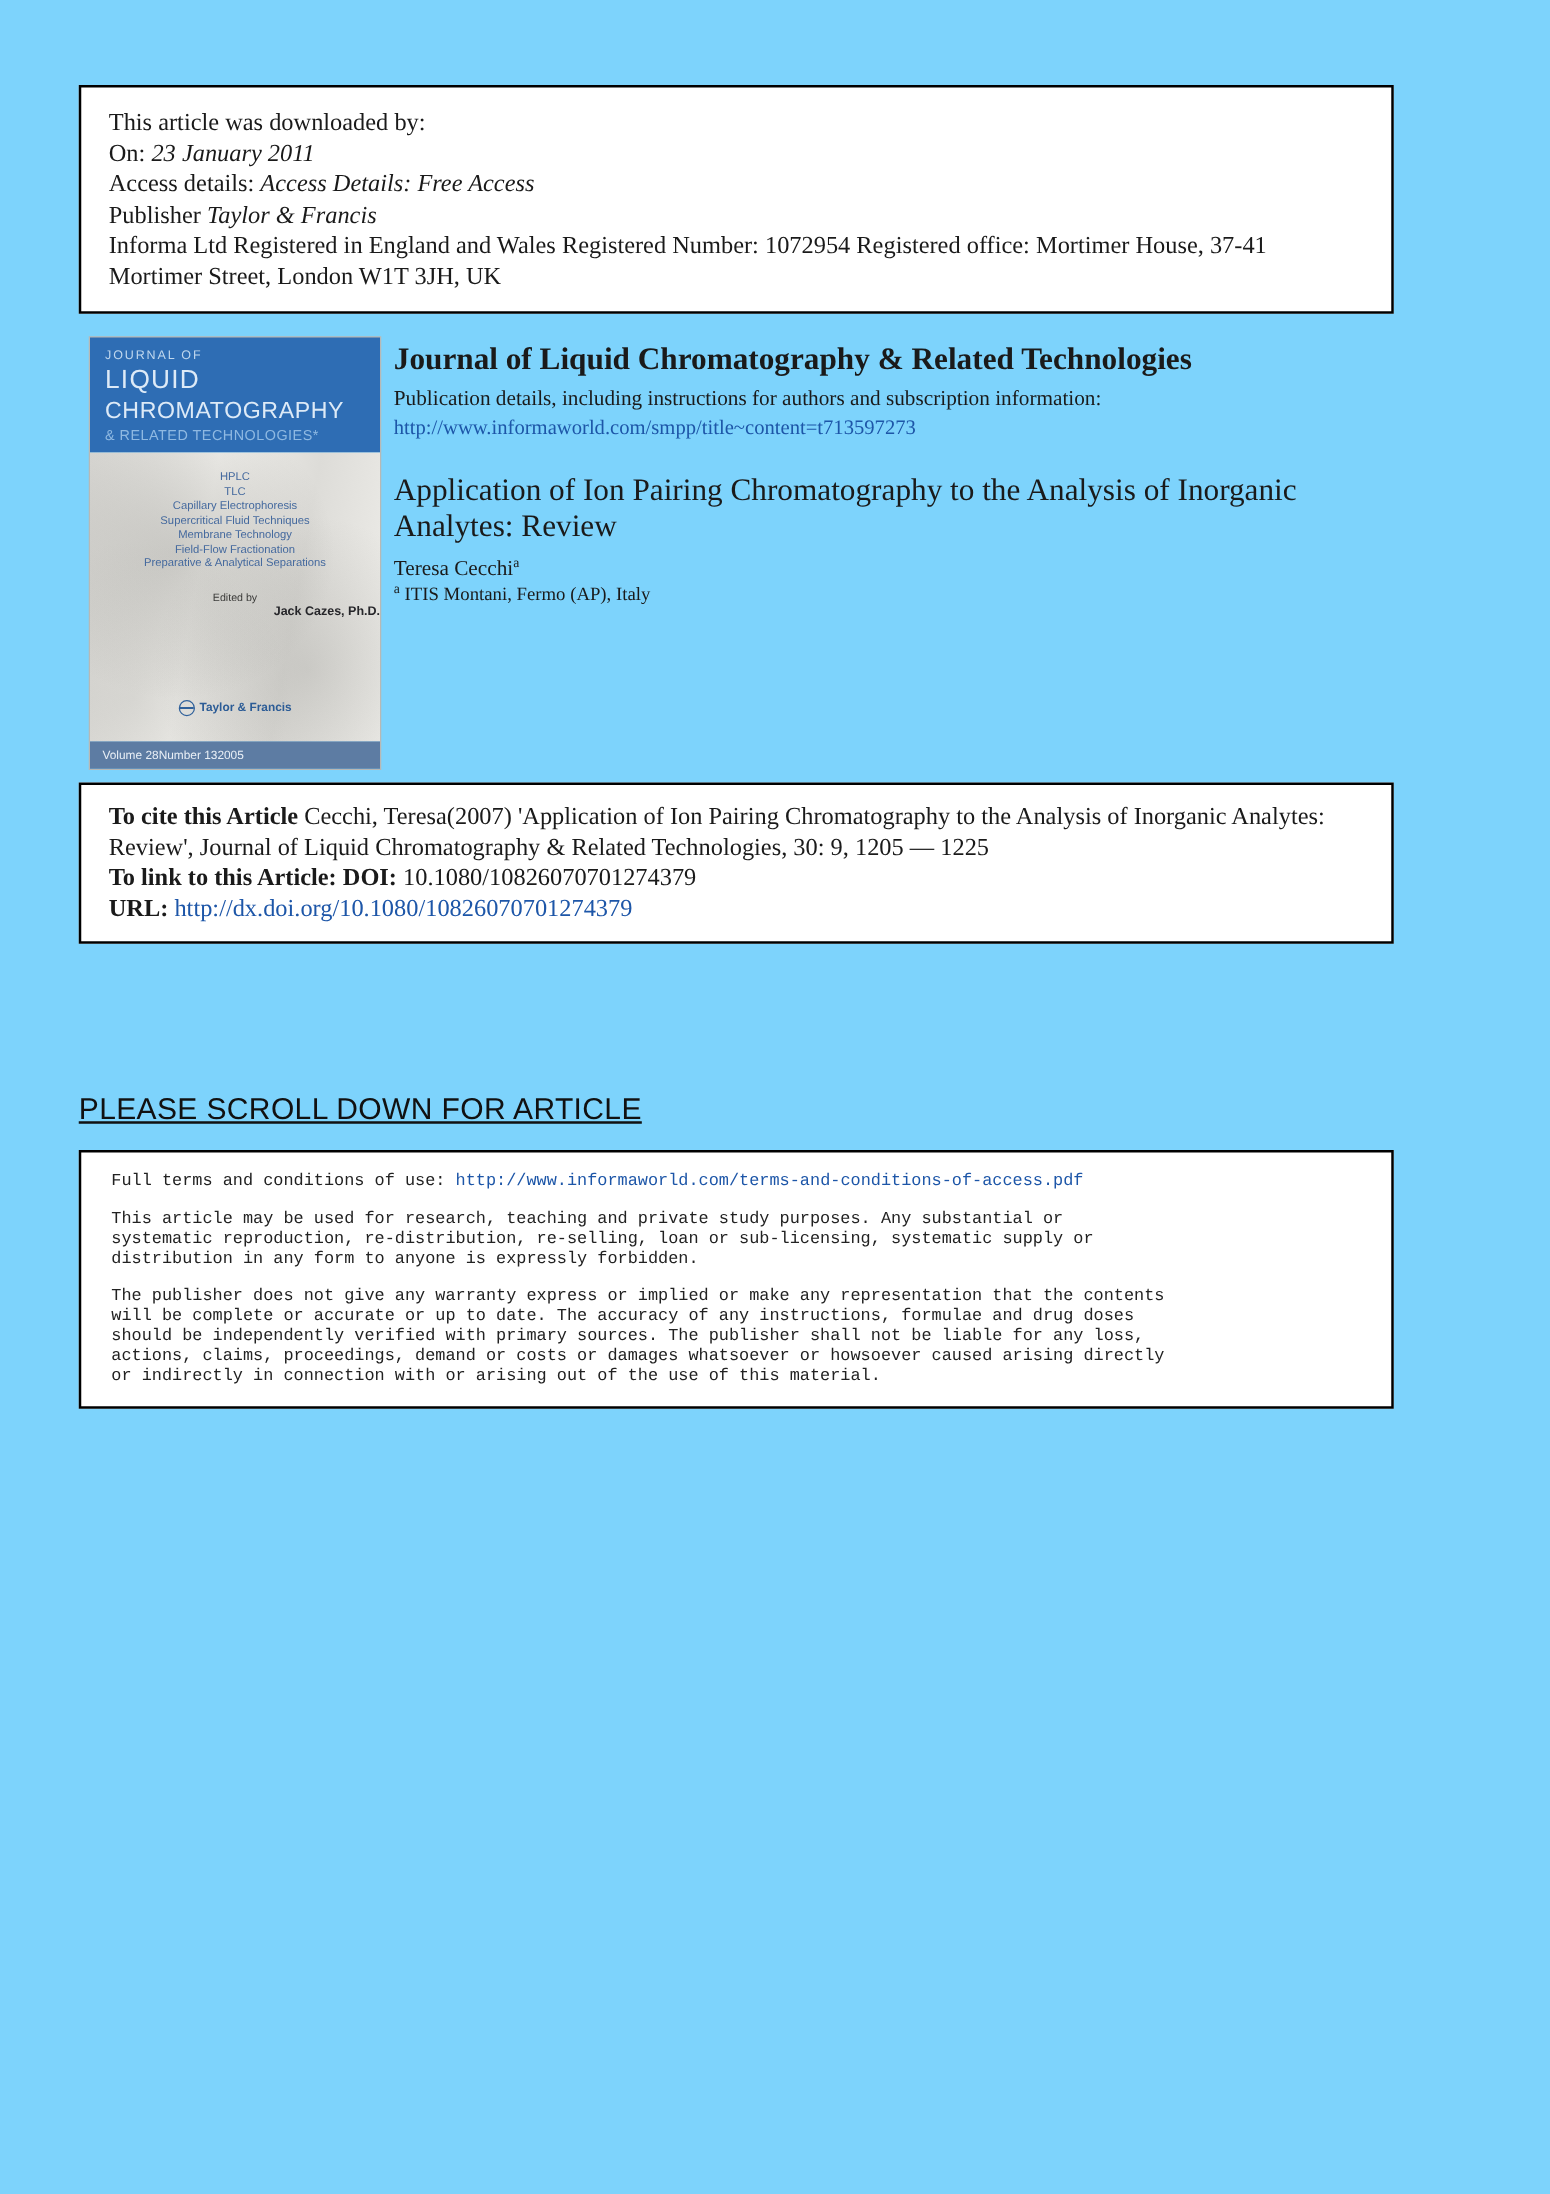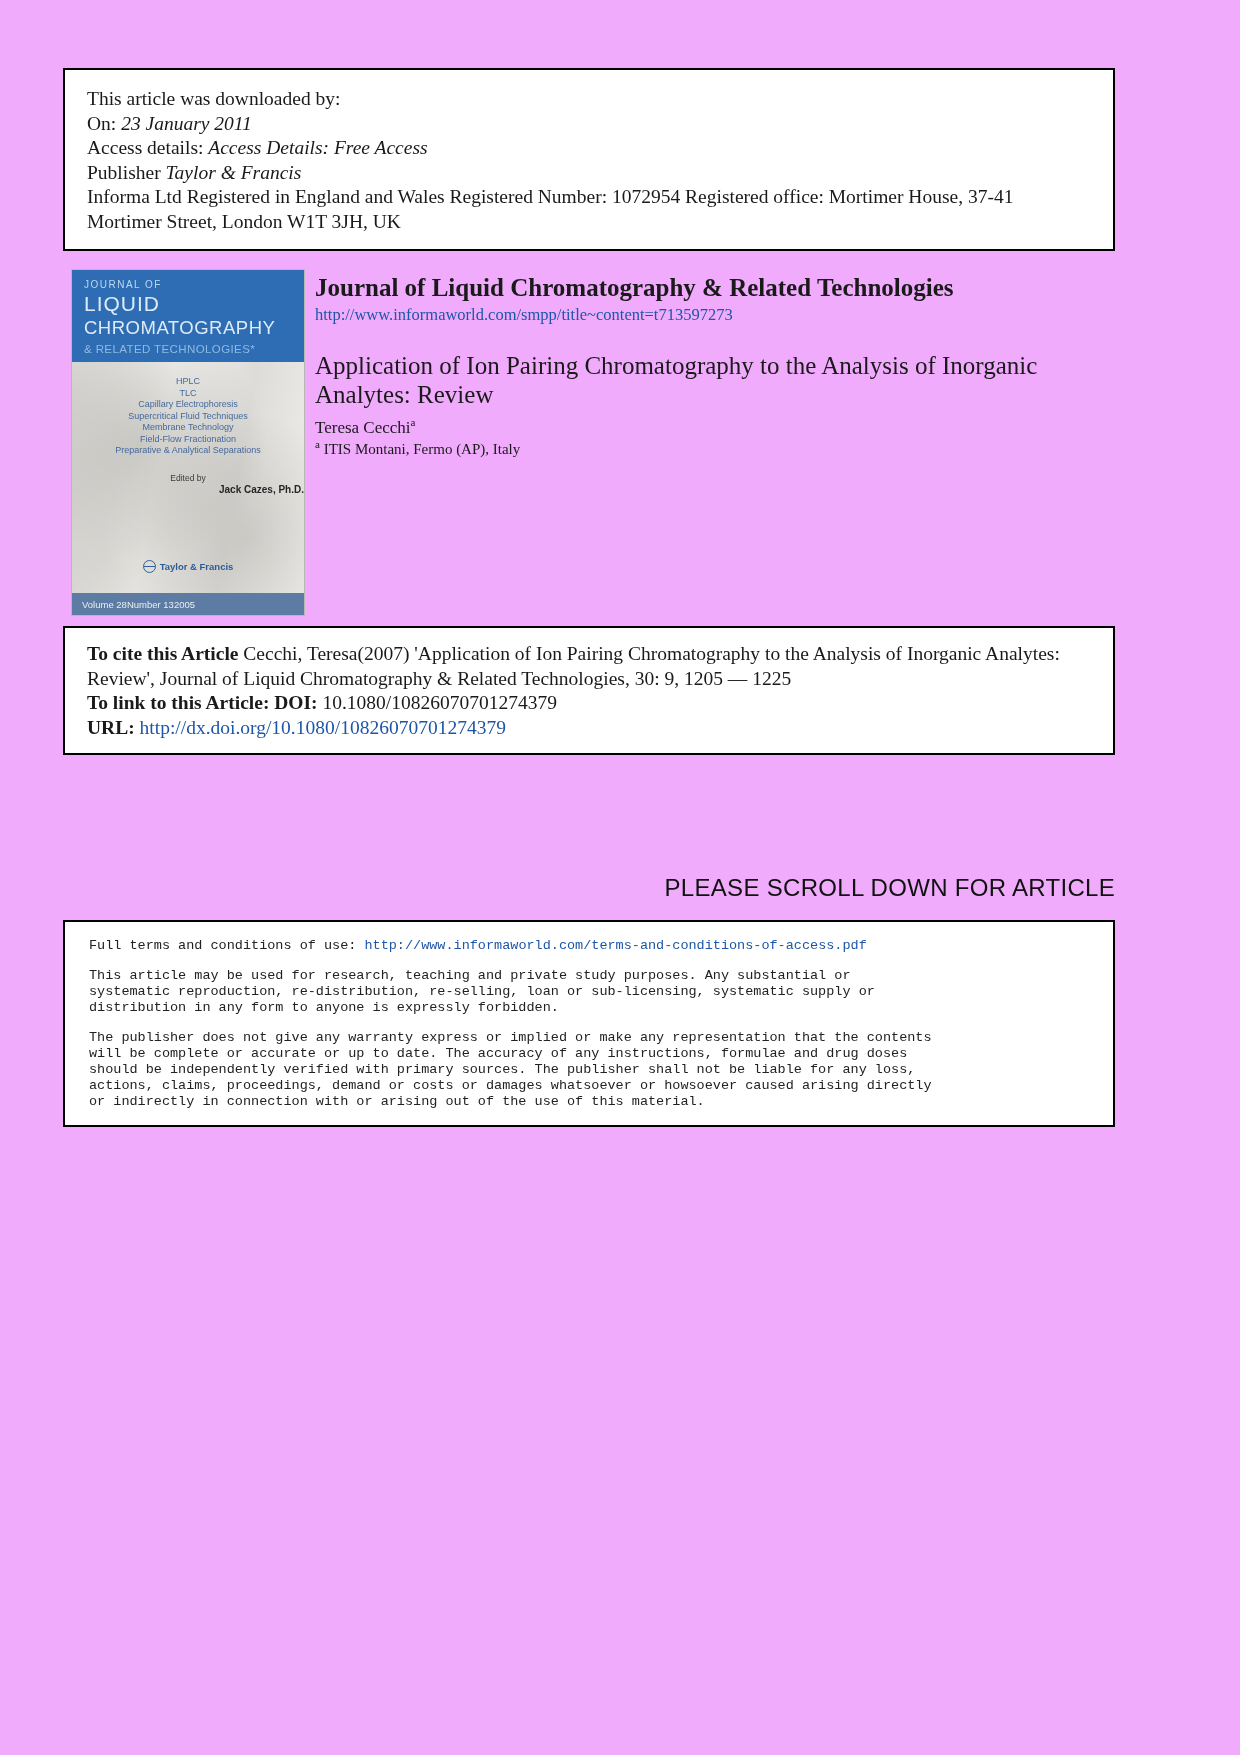"This article was downloaded by:" .page { background: #f0abfc -> #7dd3fc }
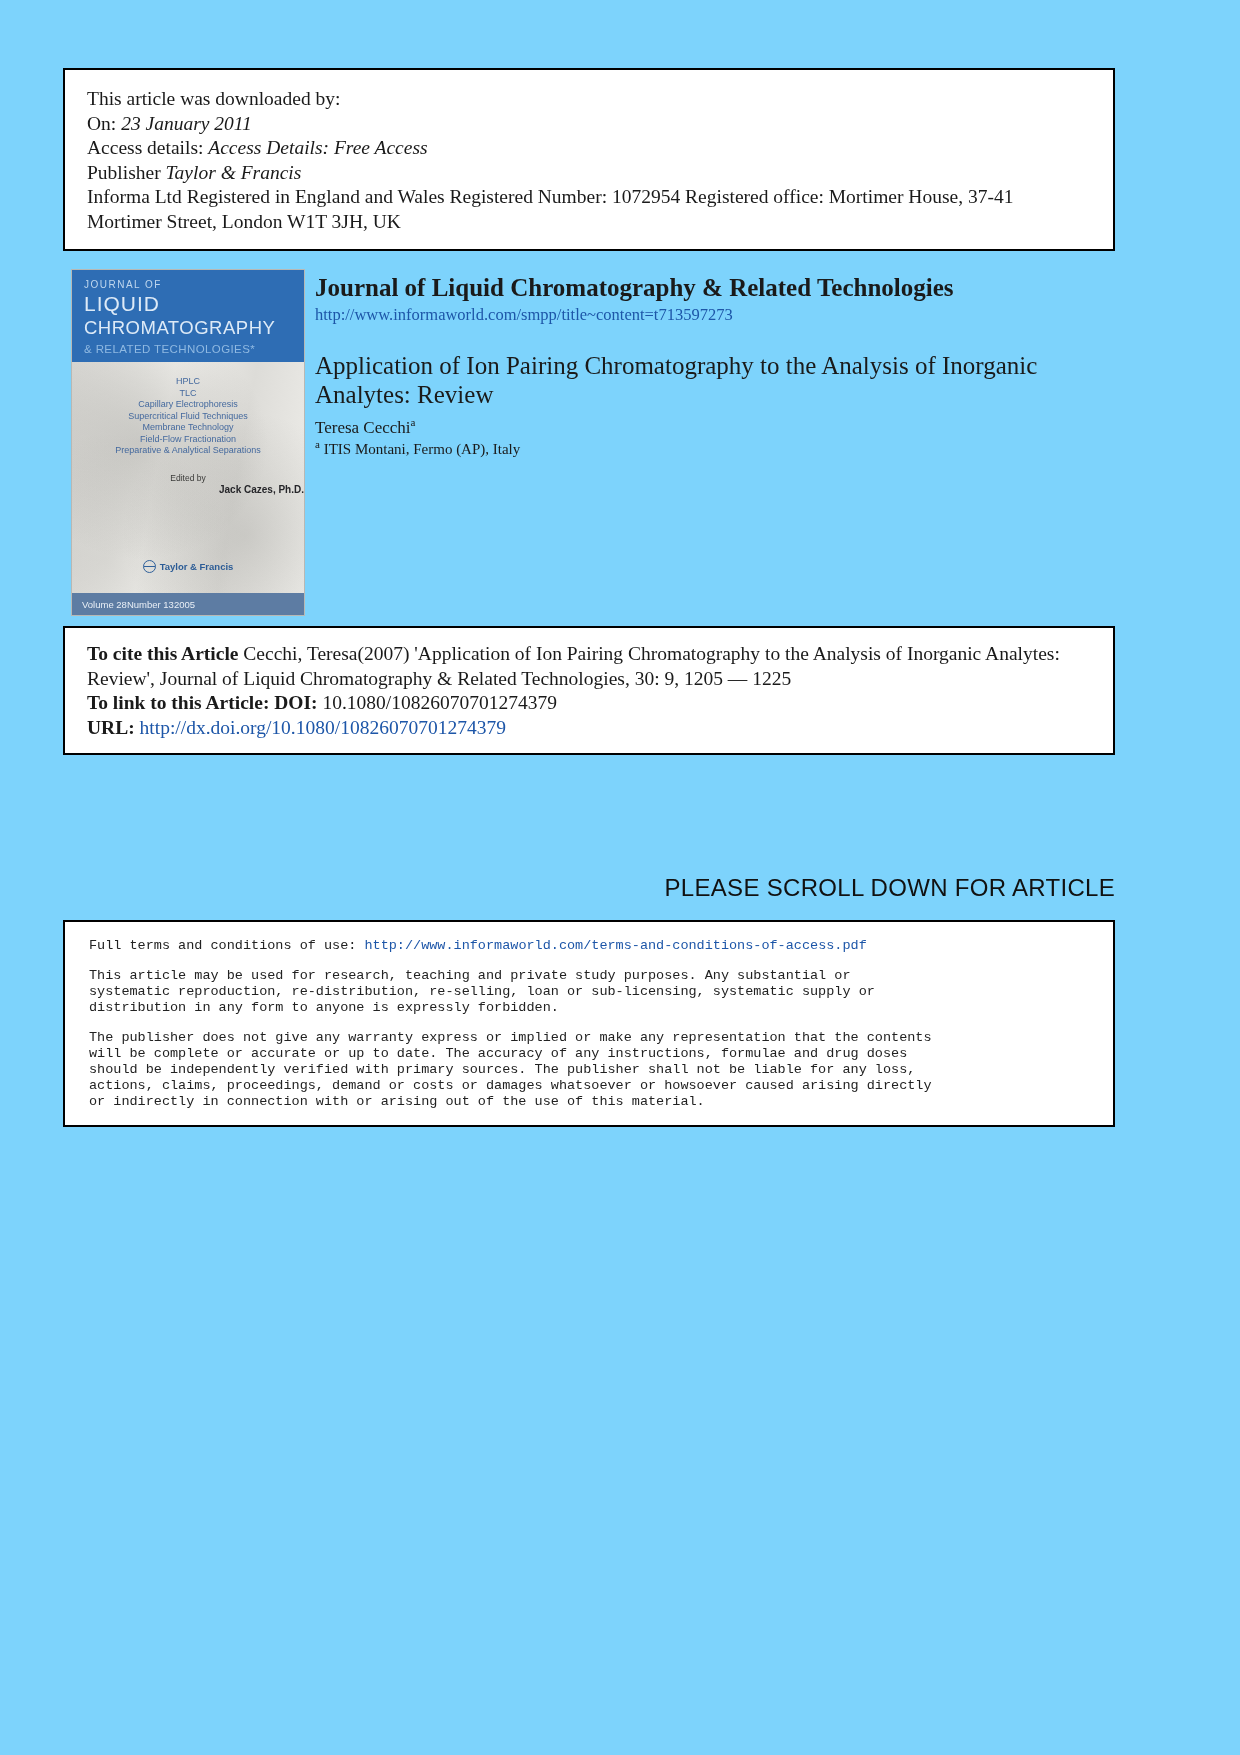"Publication details, including" div.pub-details { html: none -> <div>Publication details, including instructions for authors and subscription information:</div> }
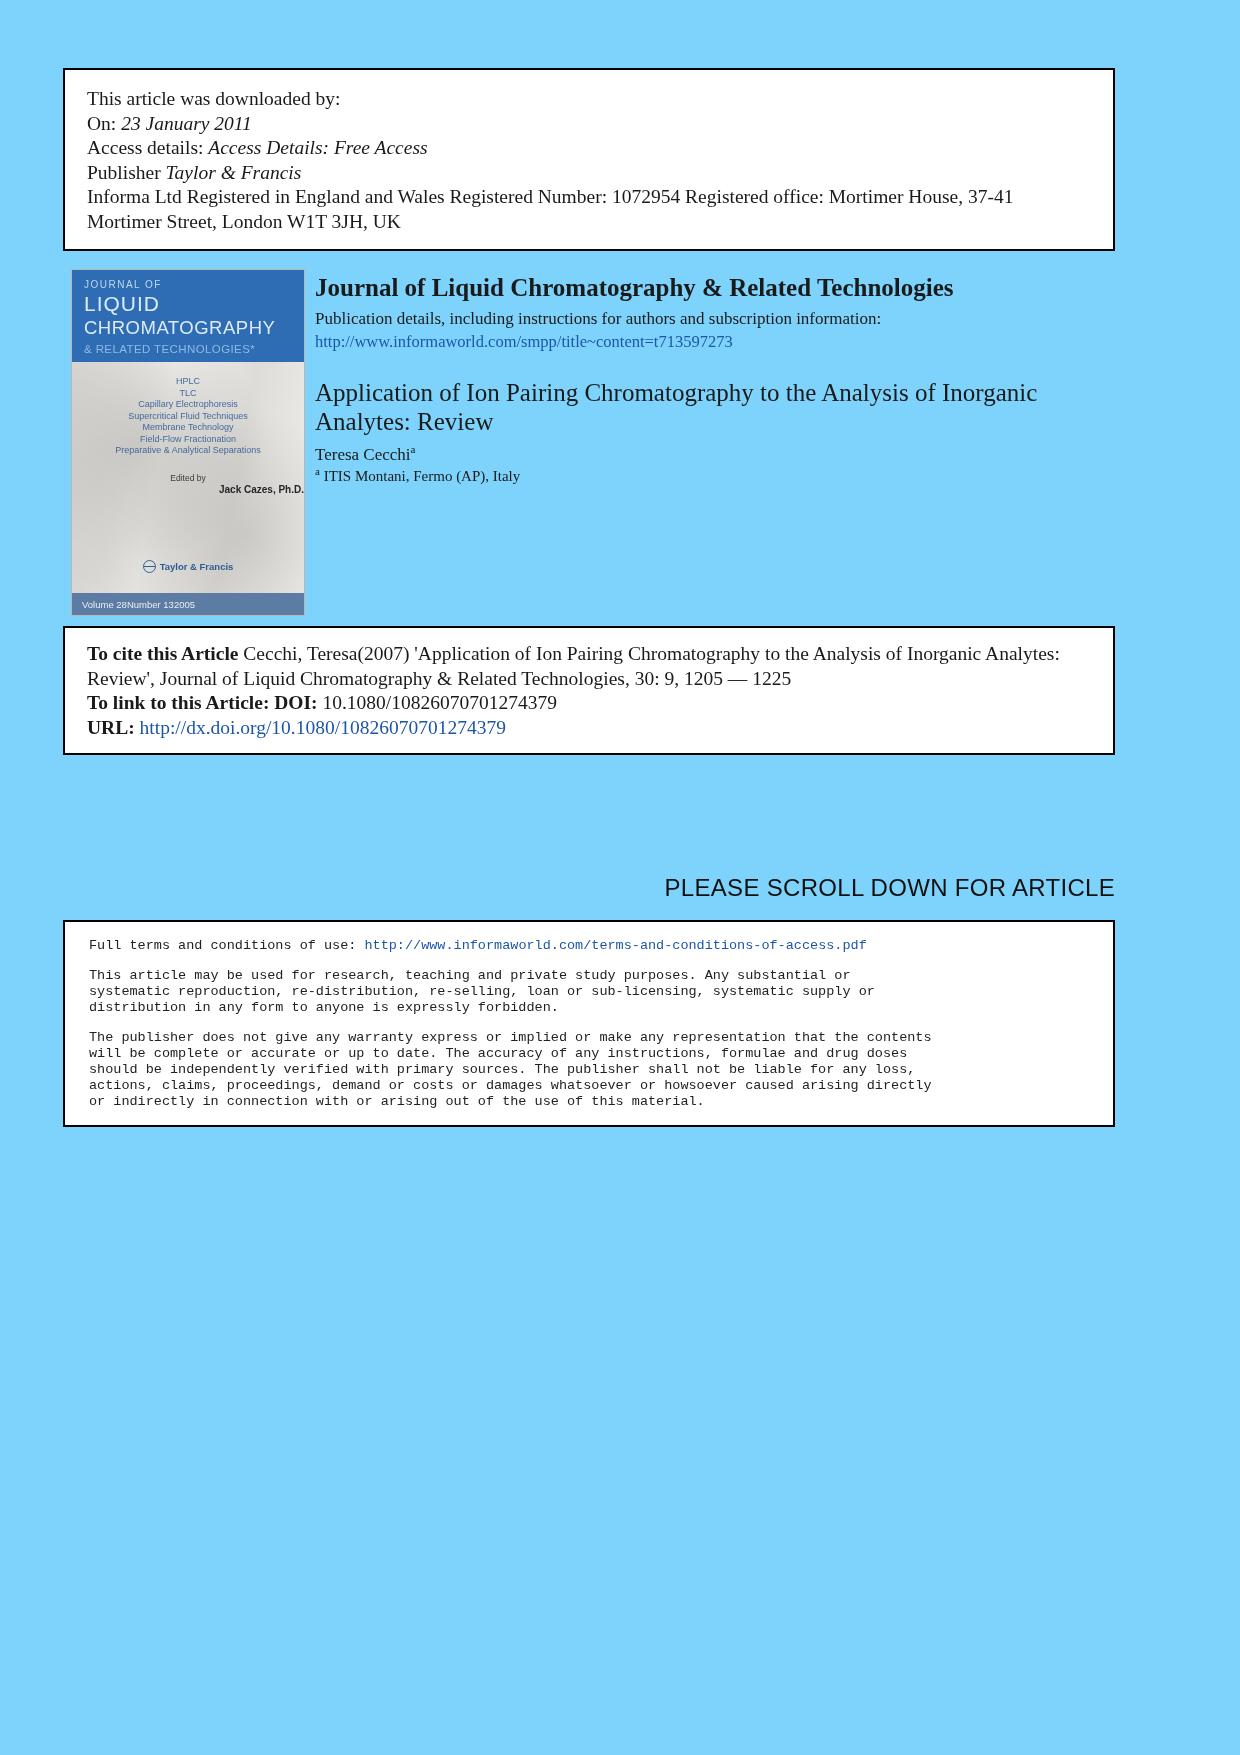"PLEASE SCROLL DOWN FOR ARTICLE" .scroll-notice { text-align: right -> left; text-decoration: none -> underline }
